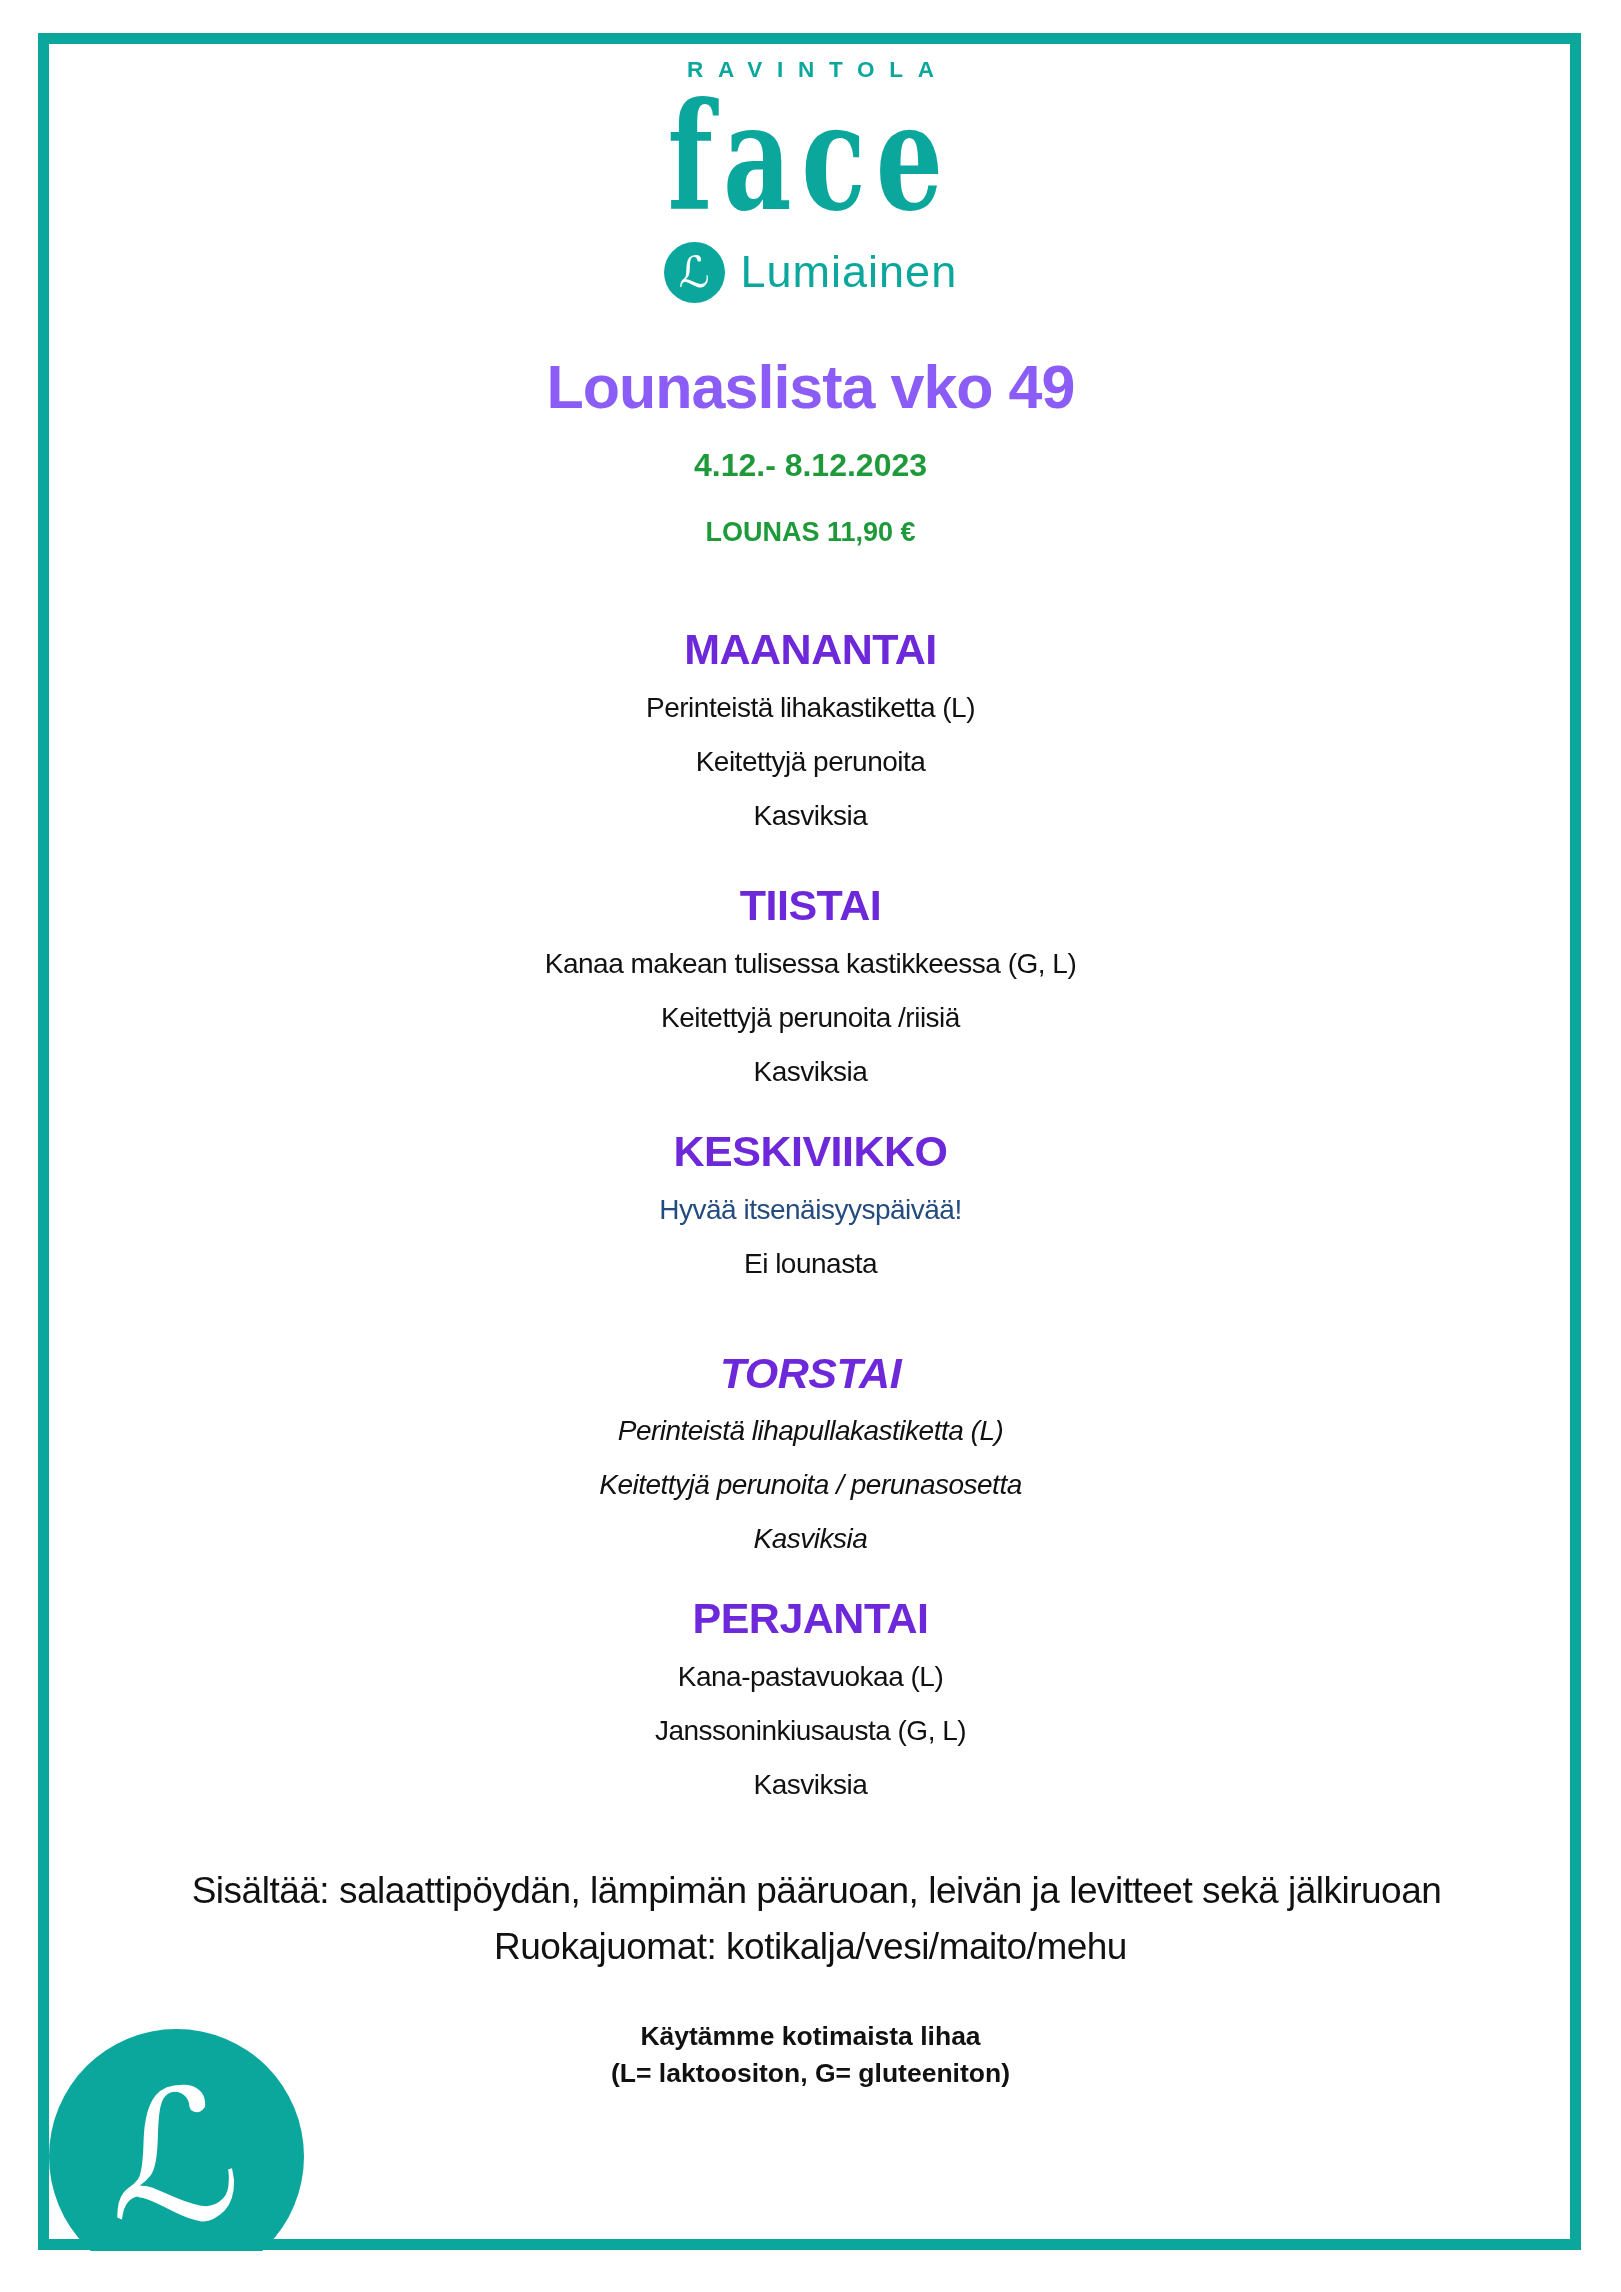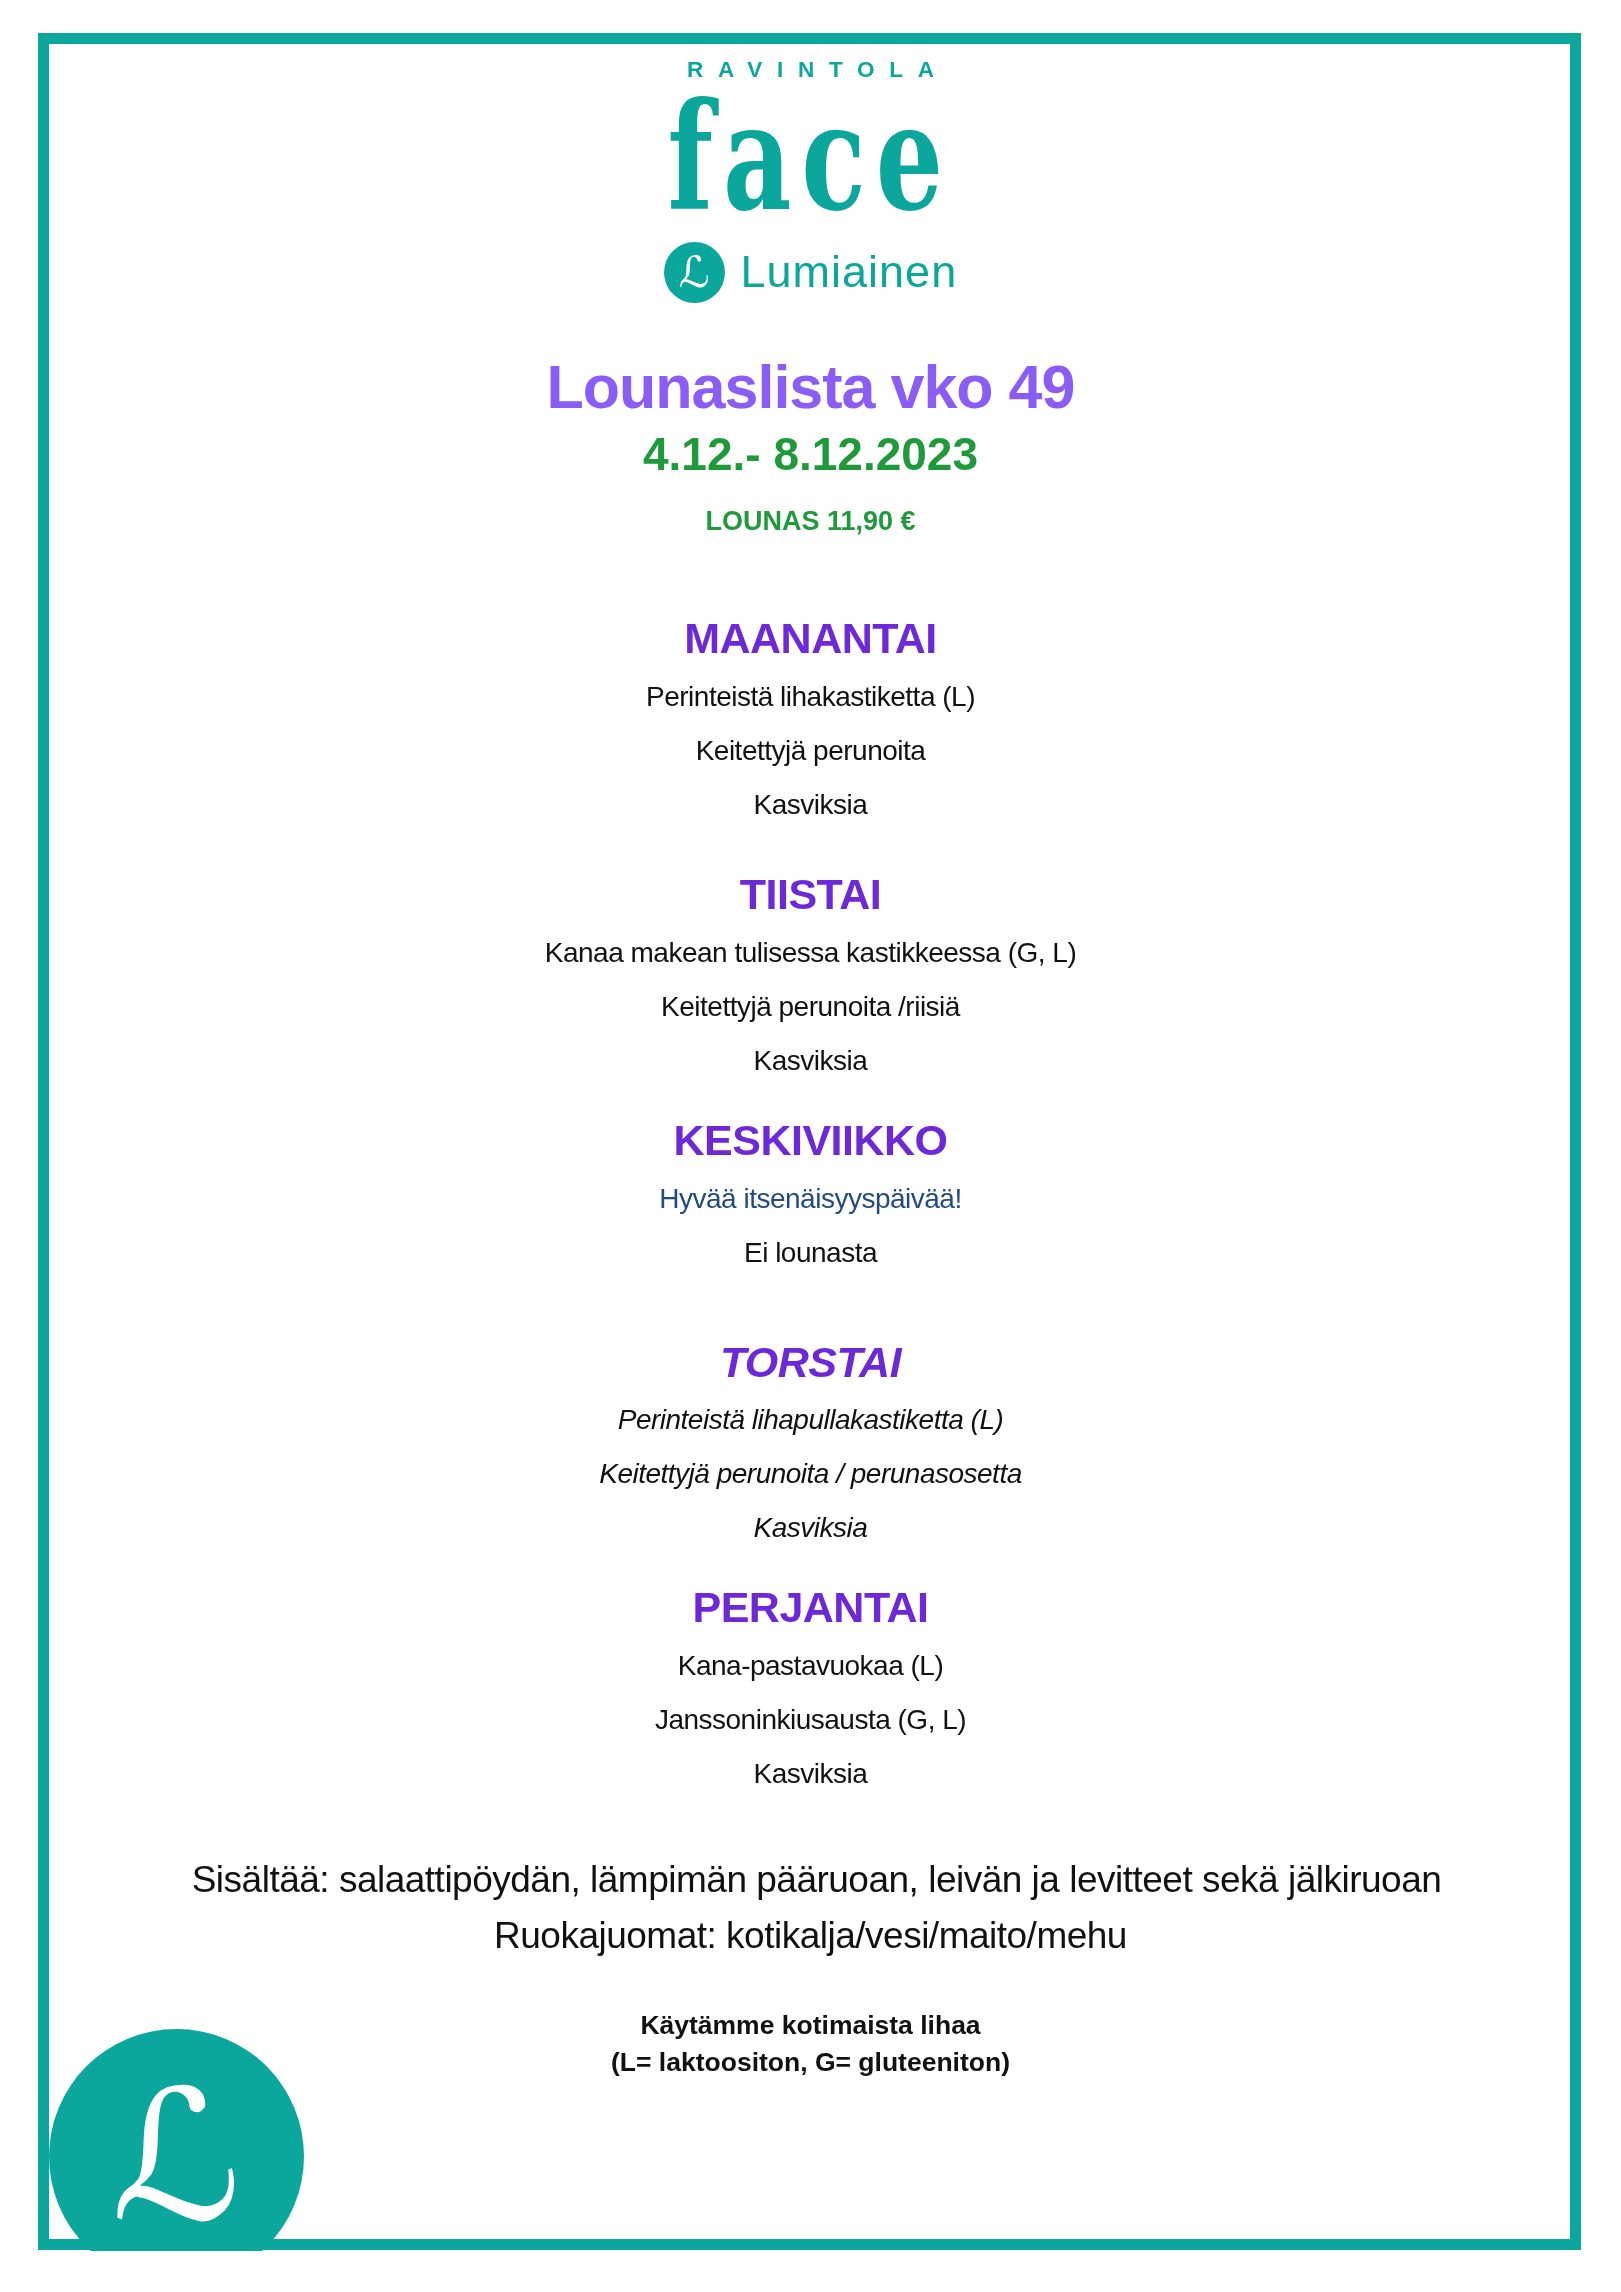"4.12.- 8.12.2023" .dates { font-size: 46px -> 32px; margin-top: 4px -> 15px }
